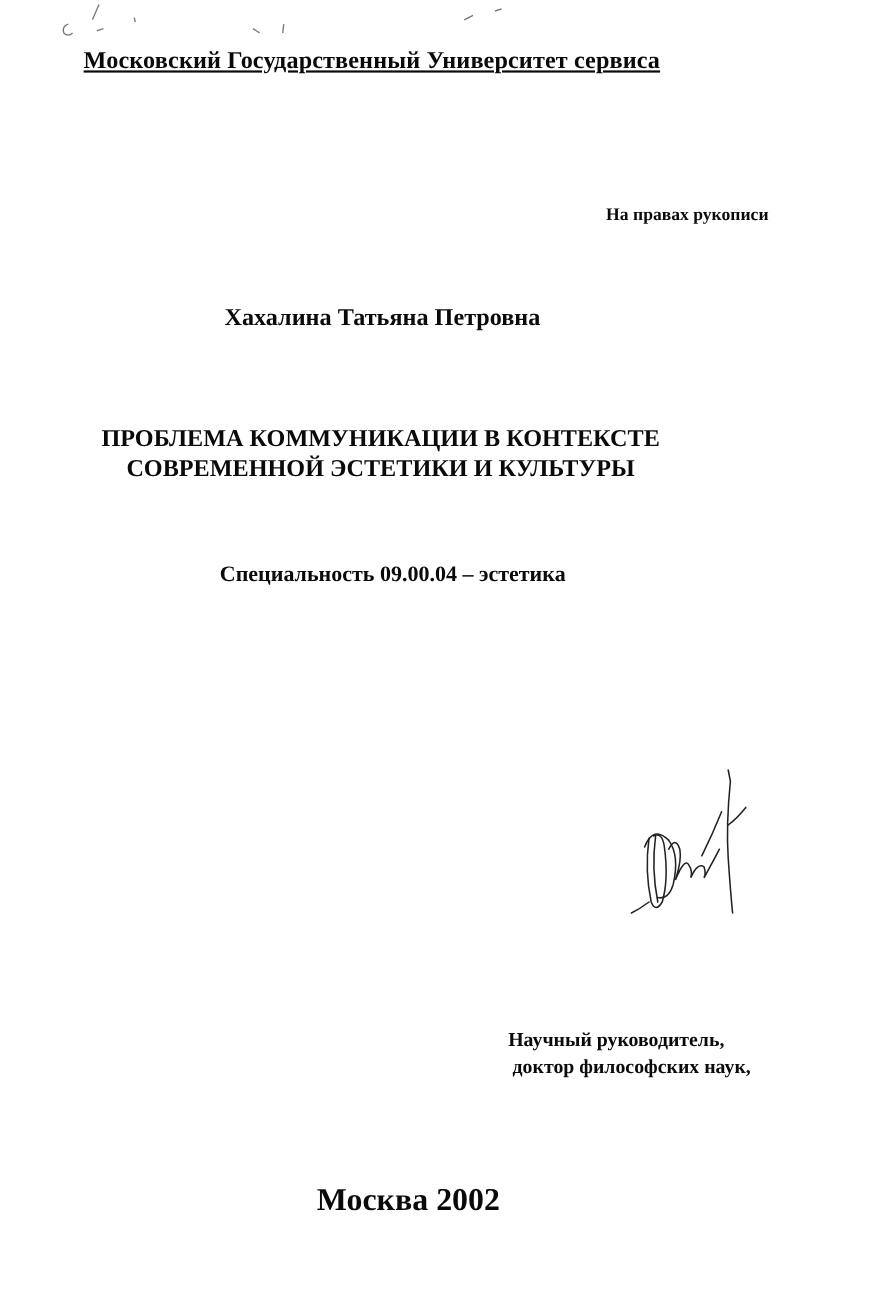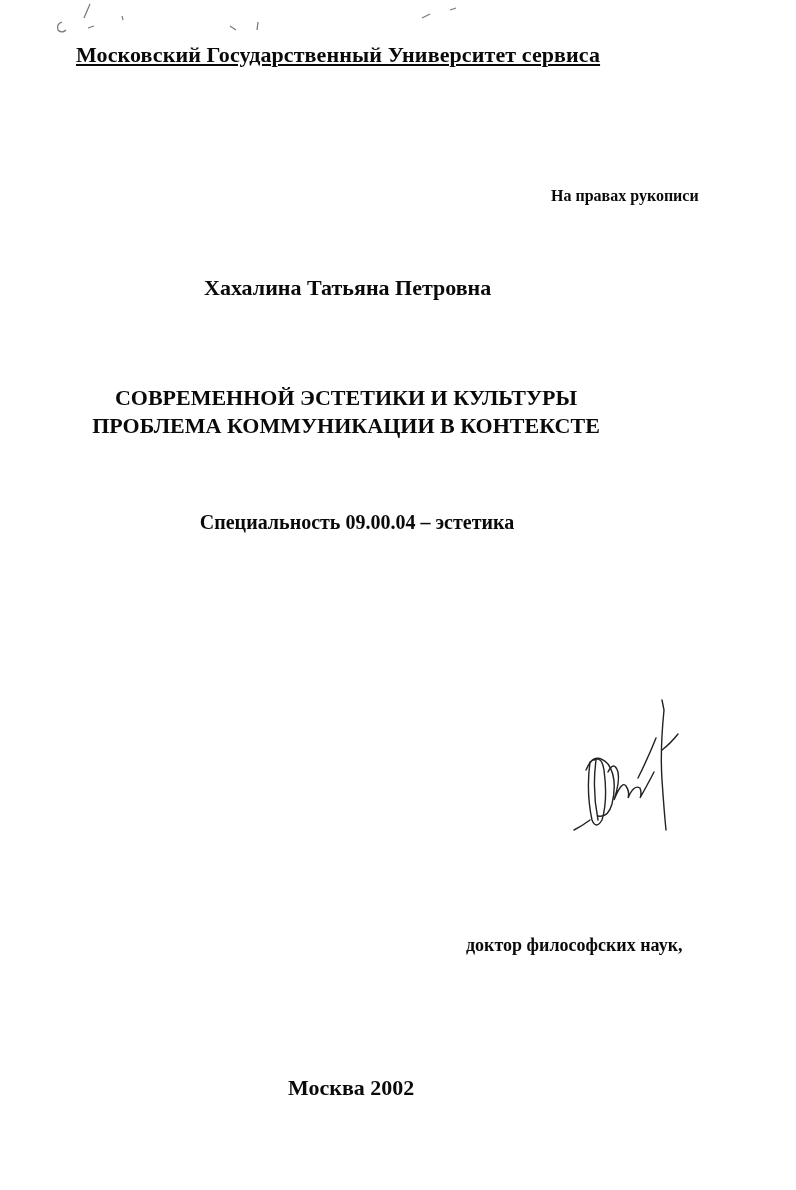"СОВРЕМЕННОЙ ЭСТЕТИКИ И КУЛЬТУРЫ" div { order: before "ПРОБЛЕМА КОММУНИКАЦИИ В КОНТЕКСТЕ" -> after "ПРОБЛЕМА КОММУНИКАЦИИ В КОНТЕКСТЕ" }
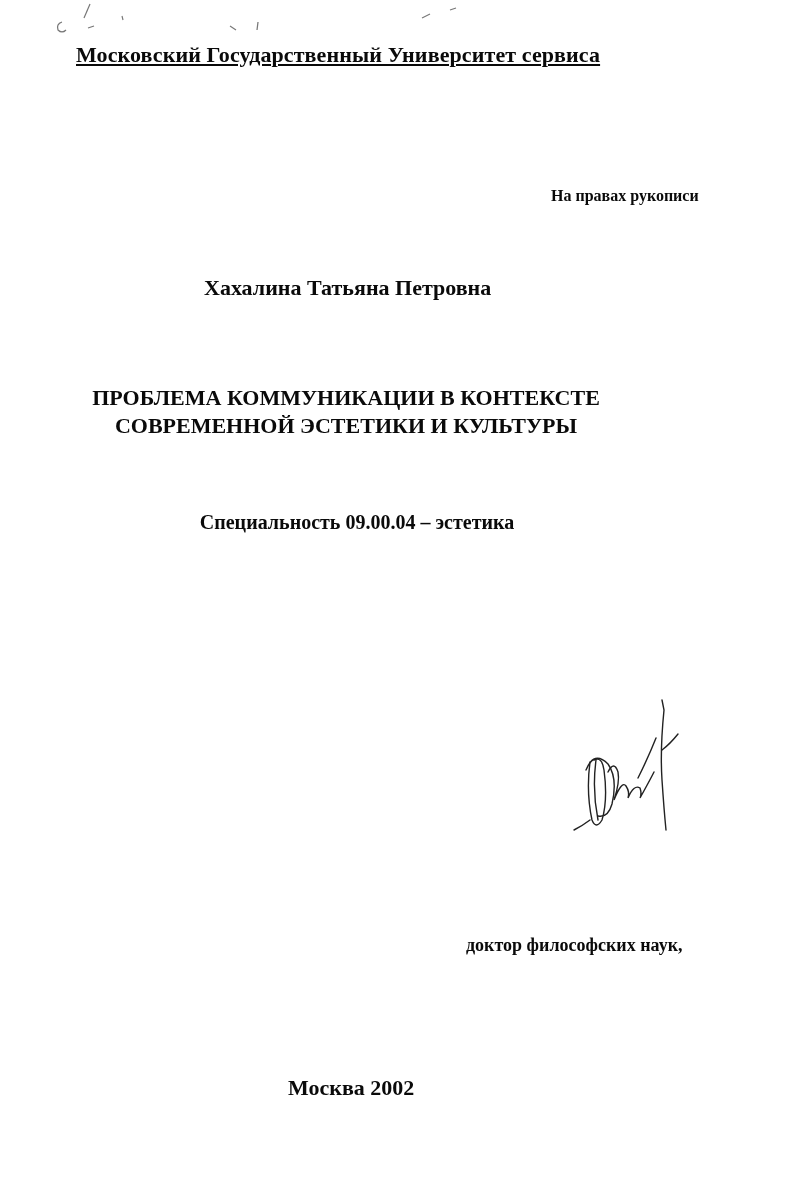"Научный руководитель," div { html: none -> <div>Научный руководитель,</div> }
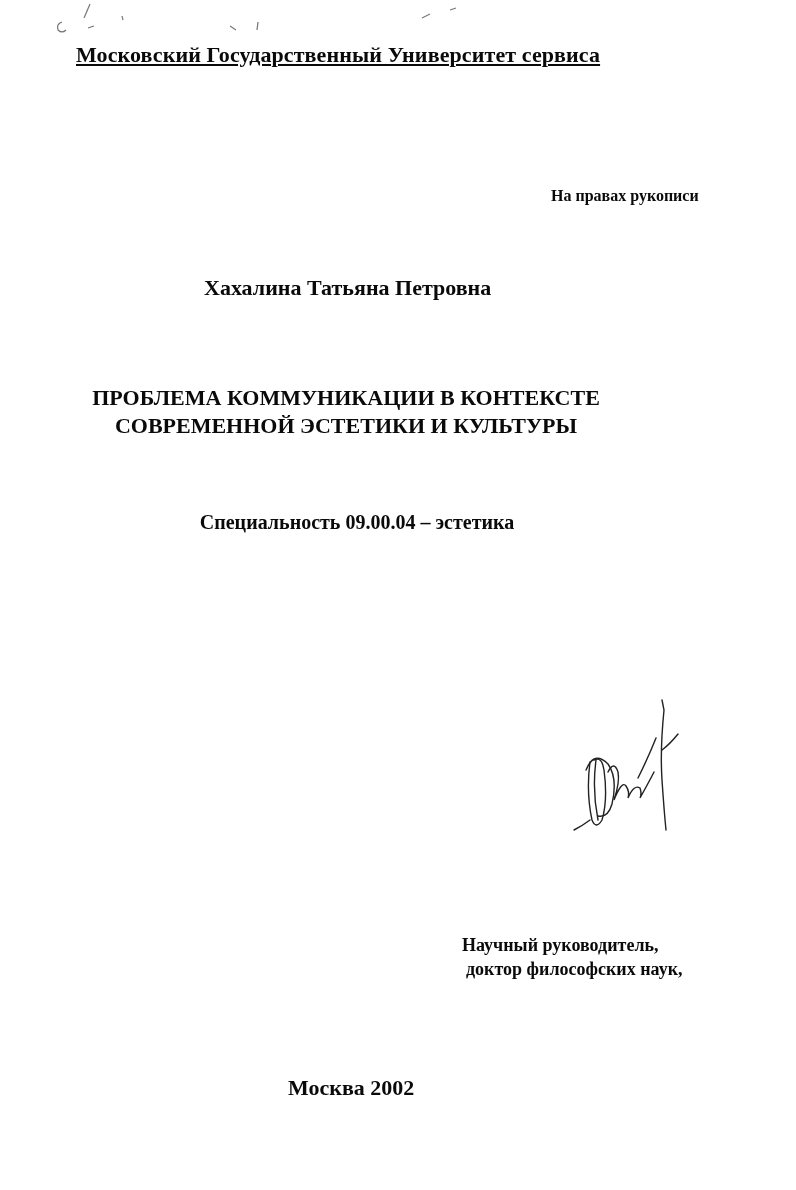"Москва 2002" #city-year { font-size: 22px -> 29px }
